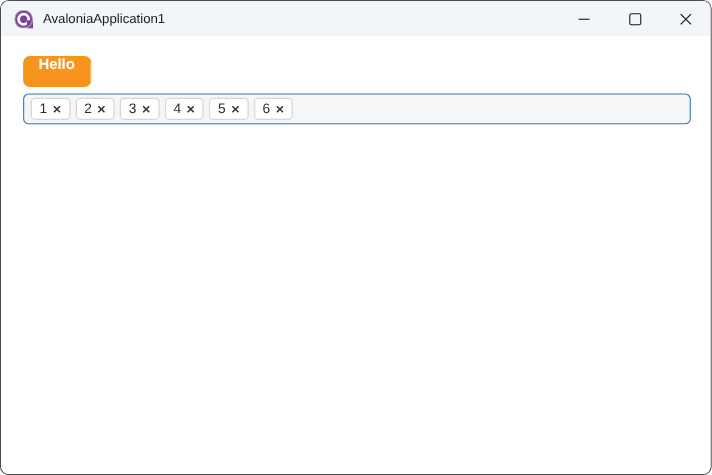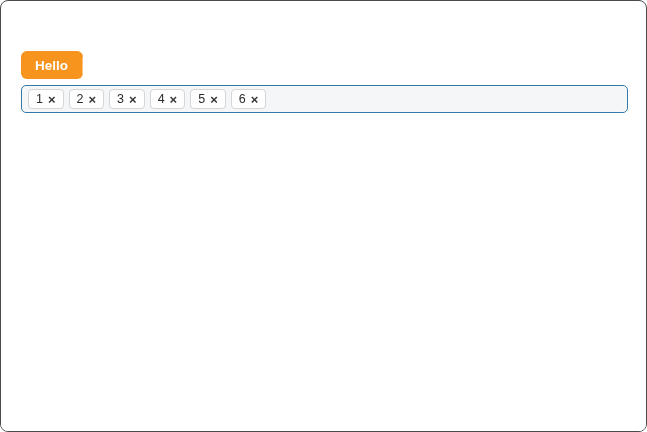"AvaloniaApplication1" div.titlebar { html: none -> <div> <svg> <rect></rect> <circle></circle> <rect></rect> <rect></rect> </svg> <span>AvaloniaApplication1</span> <div> <button> <span></span> </button> <button> <span></span> </button> <button> <svg> <line></line> <line></line> </svg> </button> </div> </div> }
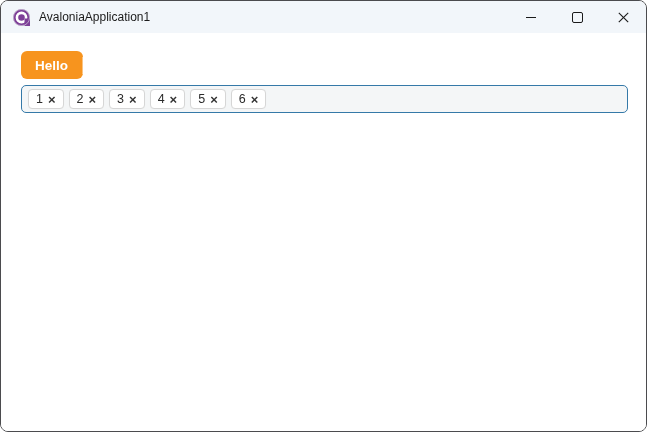"Hello" .tabstrip { align-items: center -> flex-start }
